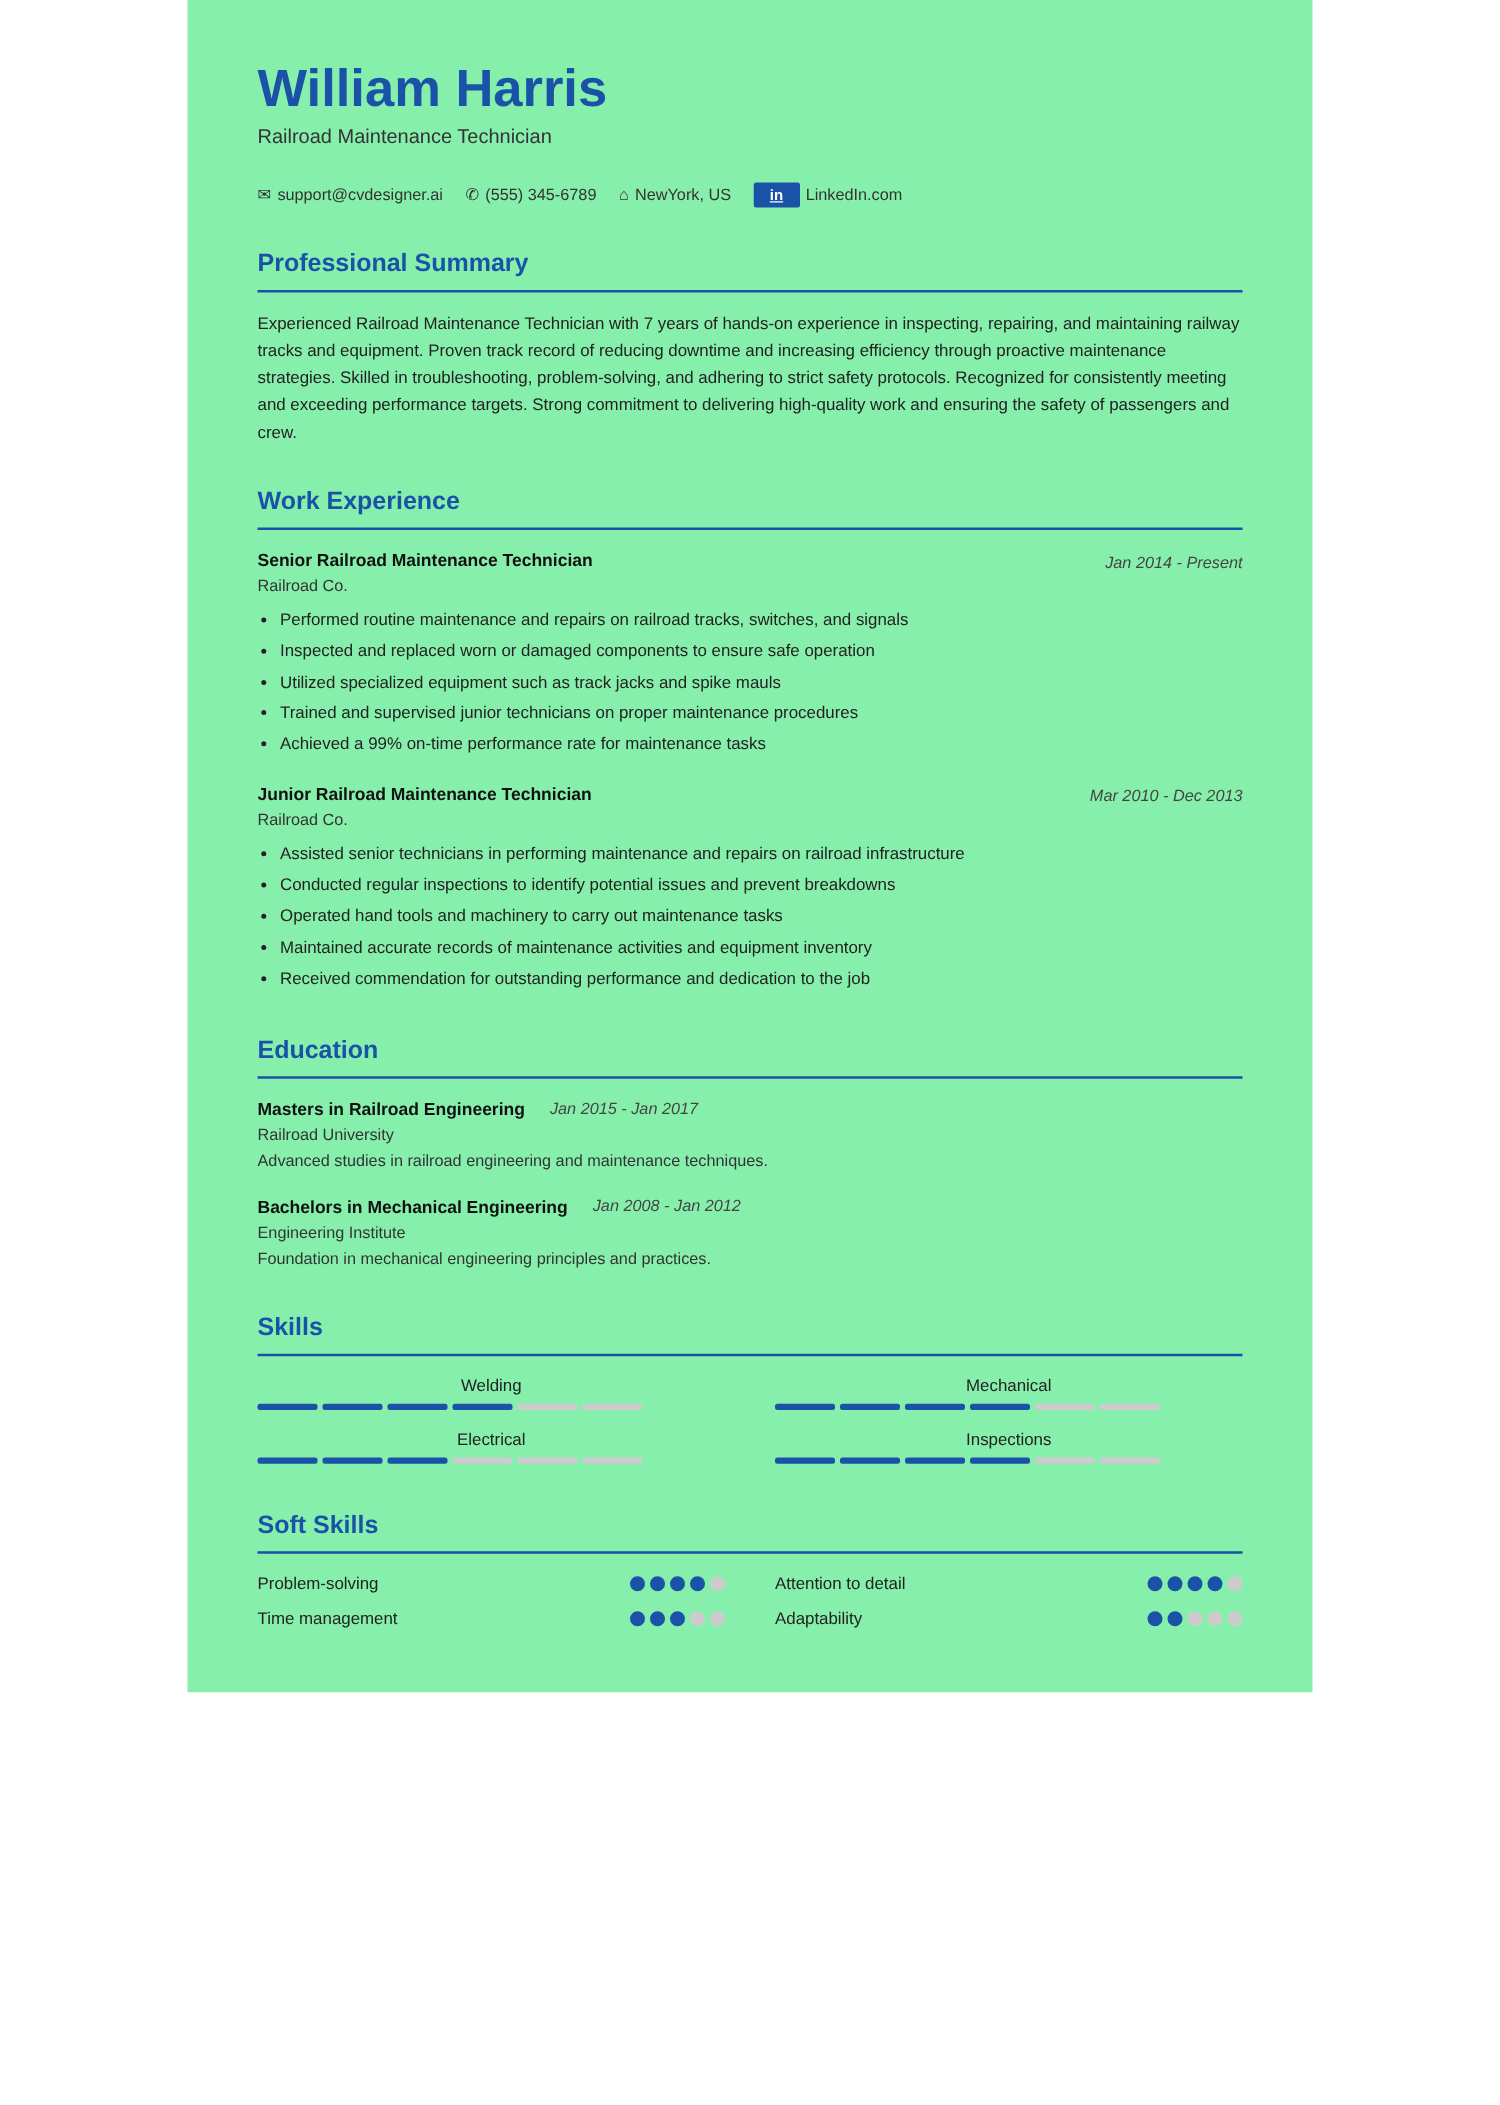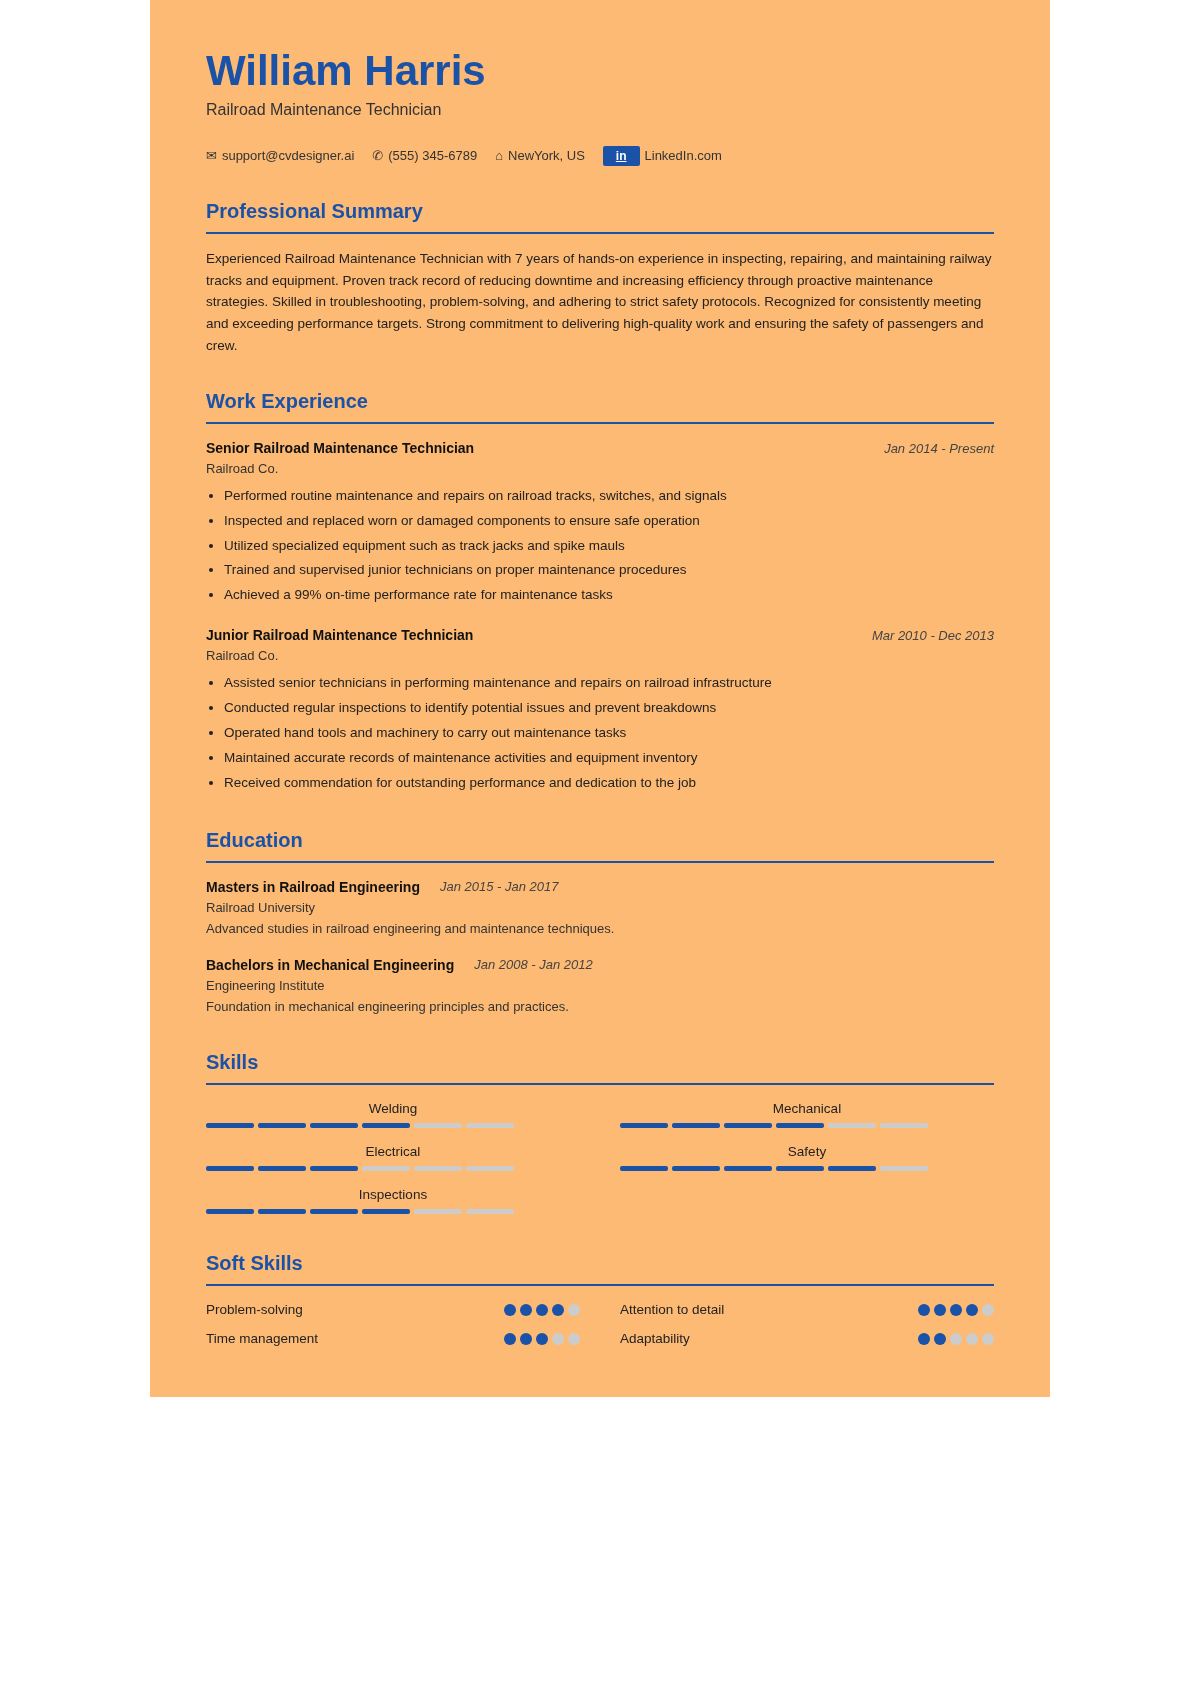"William Harris" .resume { background: #fdba74 -> #86efac }
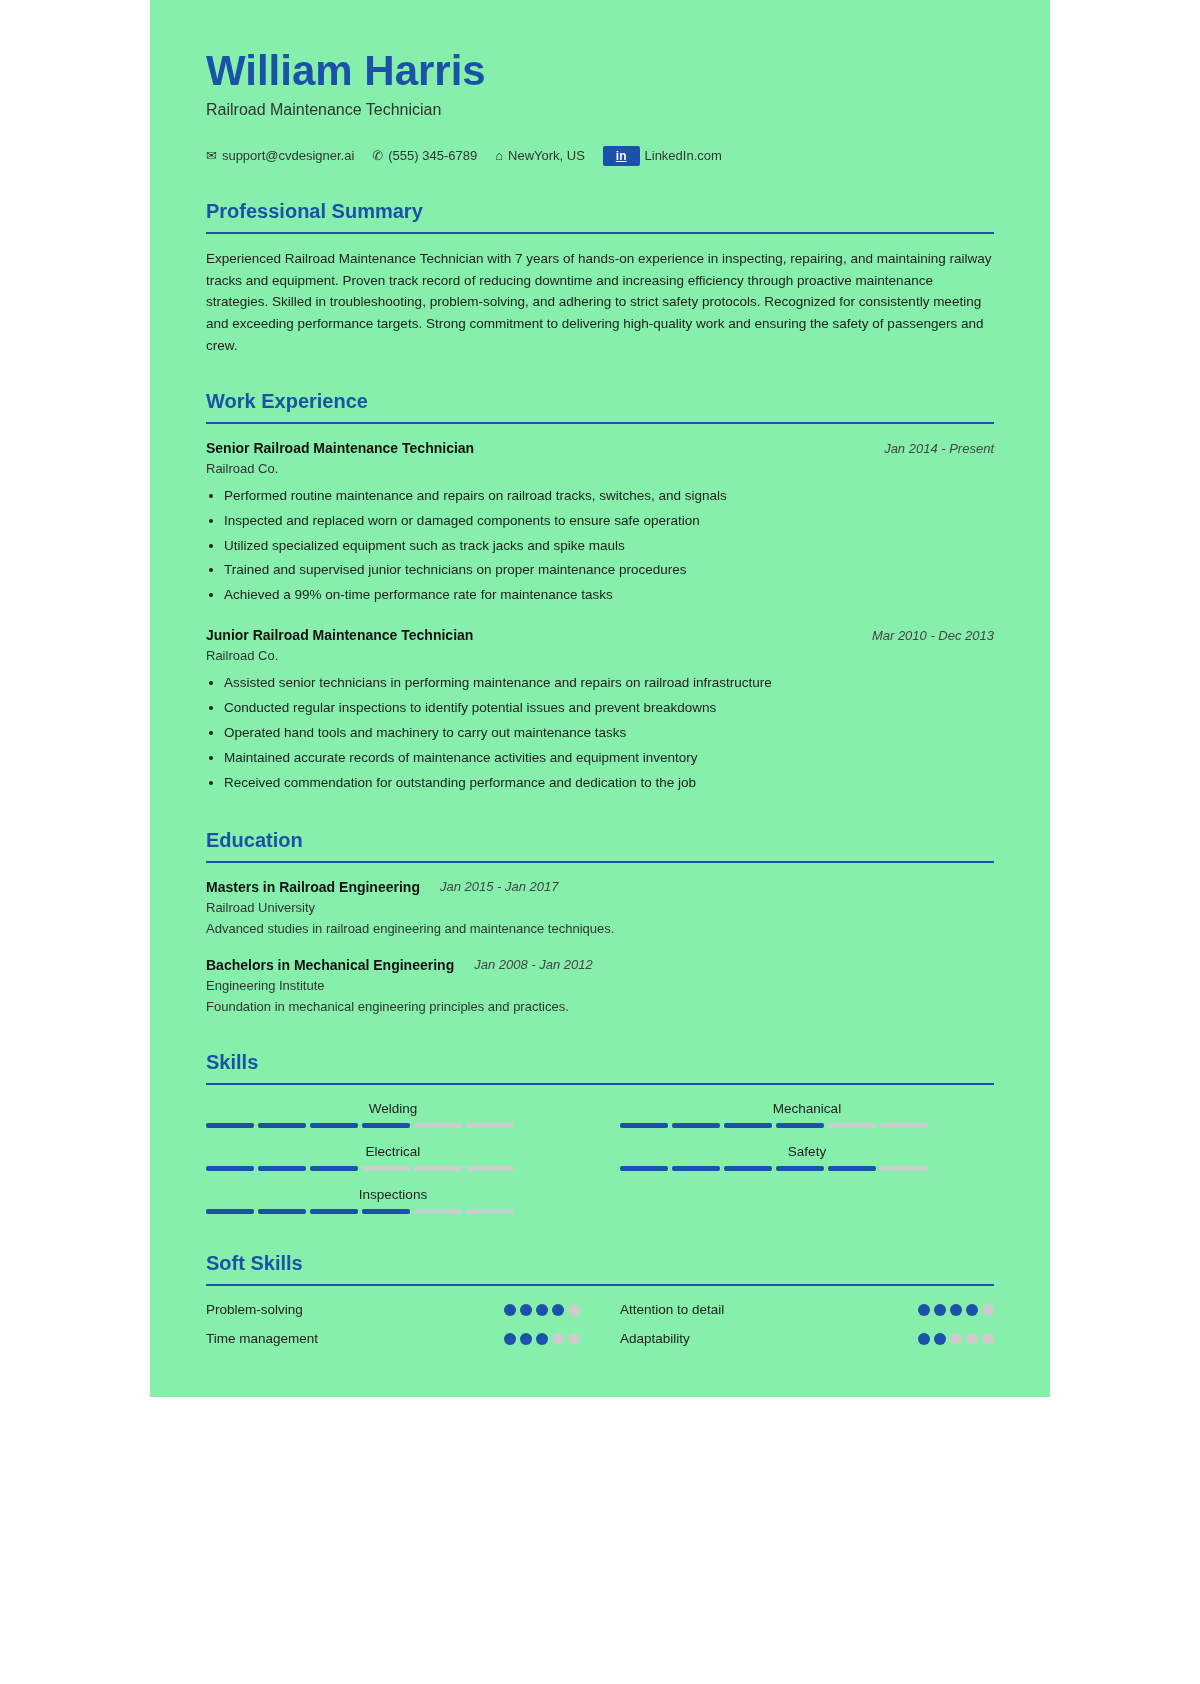"Senior Railroad Maintenance Technician" .job-header { align-items: center -> flex-end }
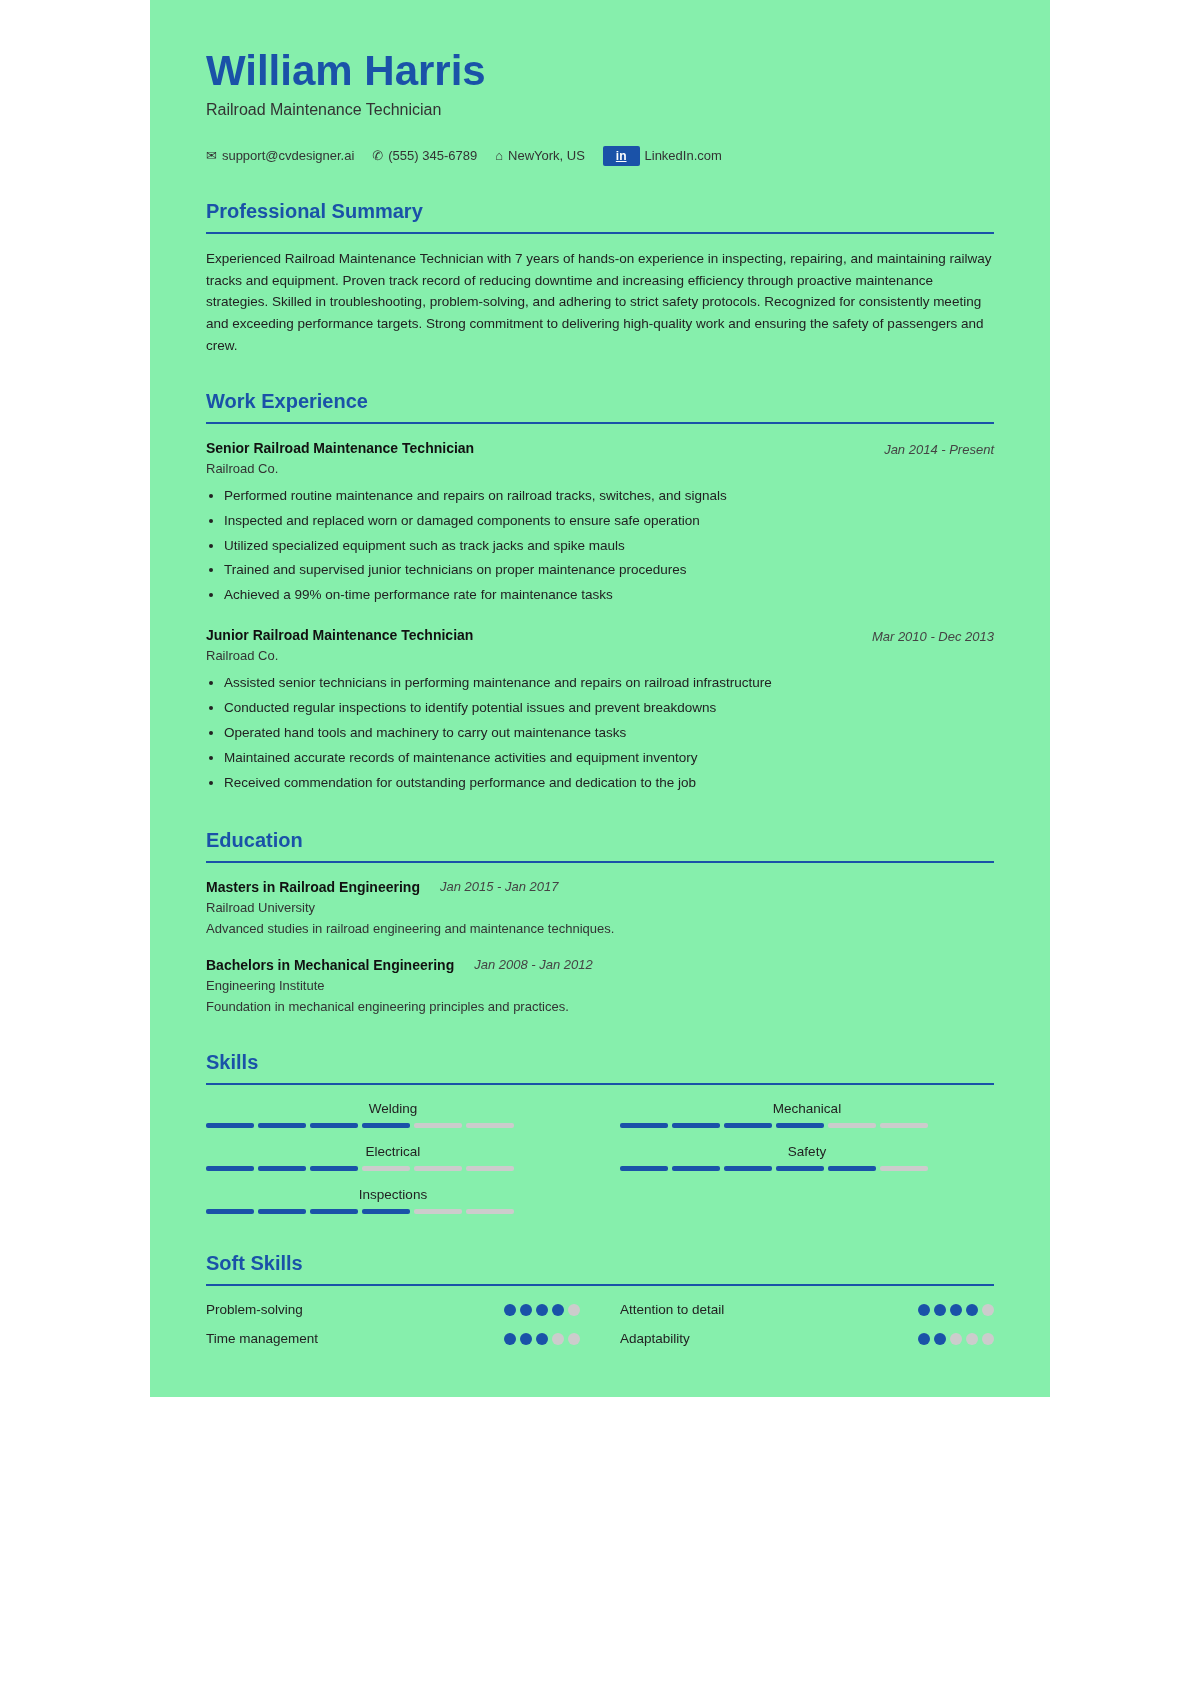"Safety" div.skill-item { html: <div> <div>Safety</div> <div> <div></div> <div></div> <div></div> <div></div> <div></div> <div></div> </div> </div> -> none }
